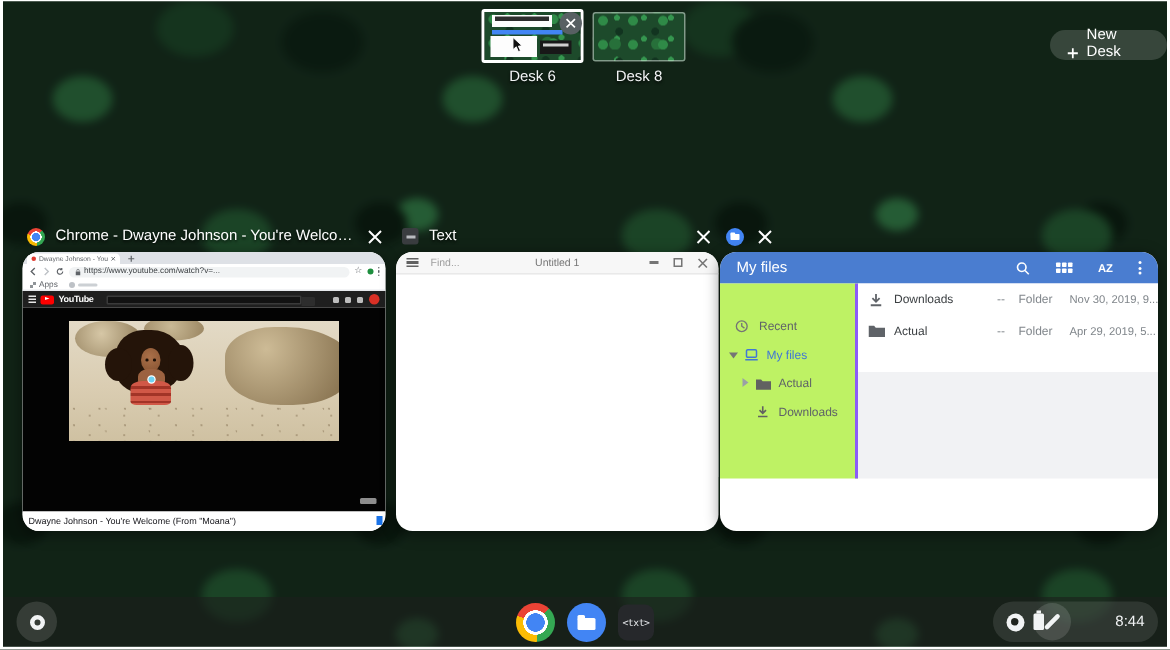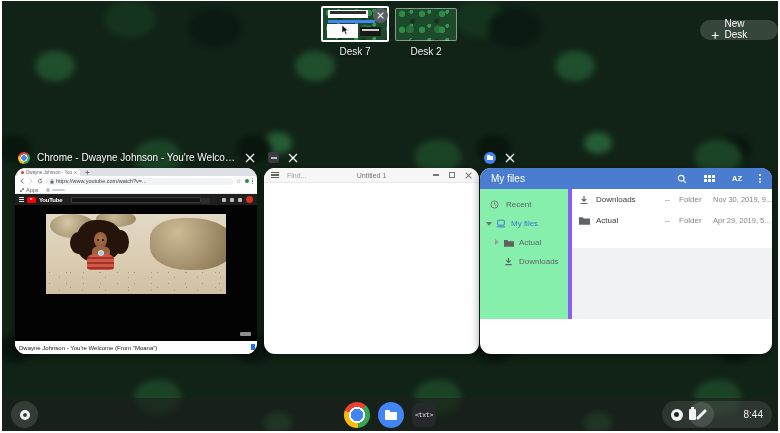"Desk 7" div.desk-label { text: 7 -> 6 }
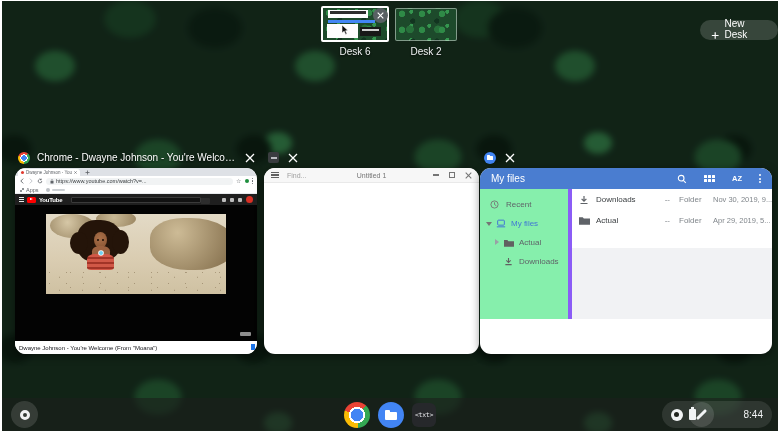"Desk 2" div.desk-label { text: 2 -> 8 }
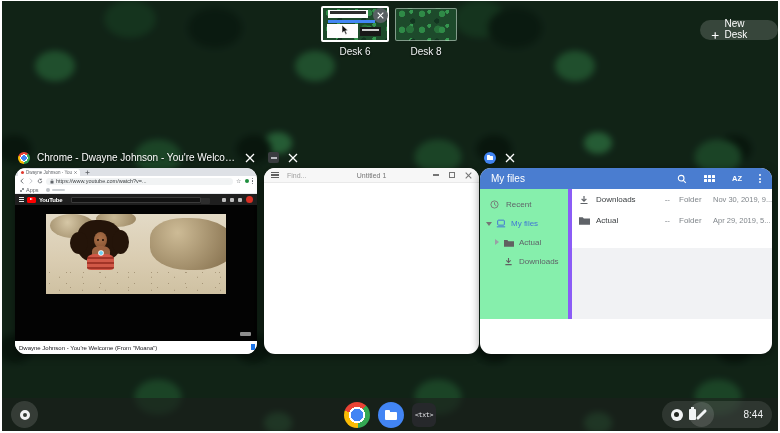"Text" div.ph-label { html: none -> <div>Text</div> }
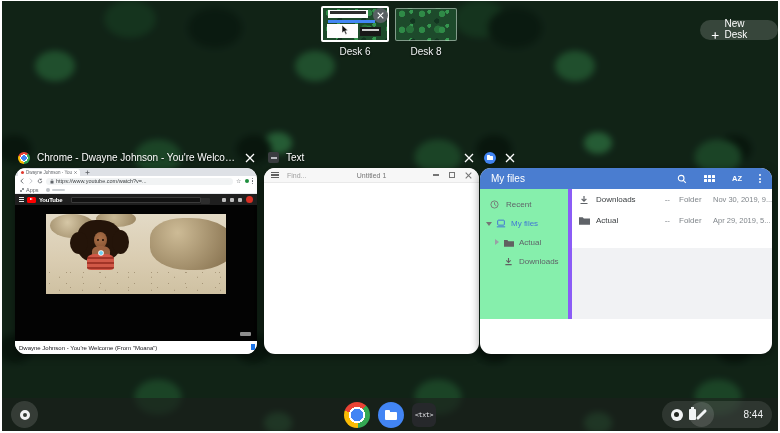"Recent" .f-side { background: #86efac -> #bef264; border-right: 4px solid #8b5cf6 -> 2px solid #8b5cf6; padding-top: 6px -> 19px }
